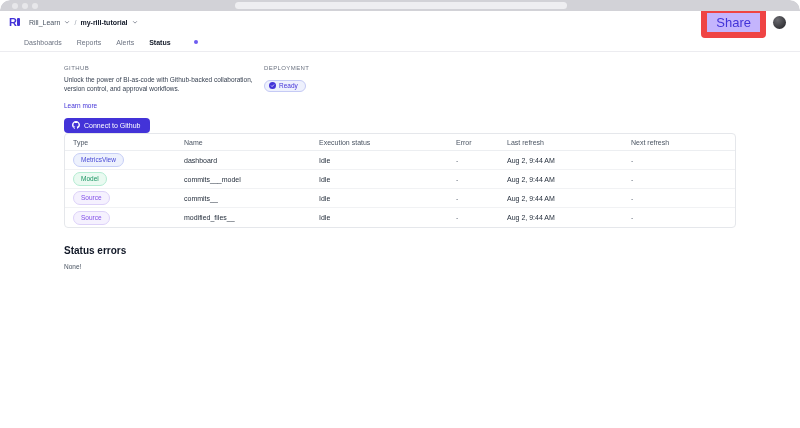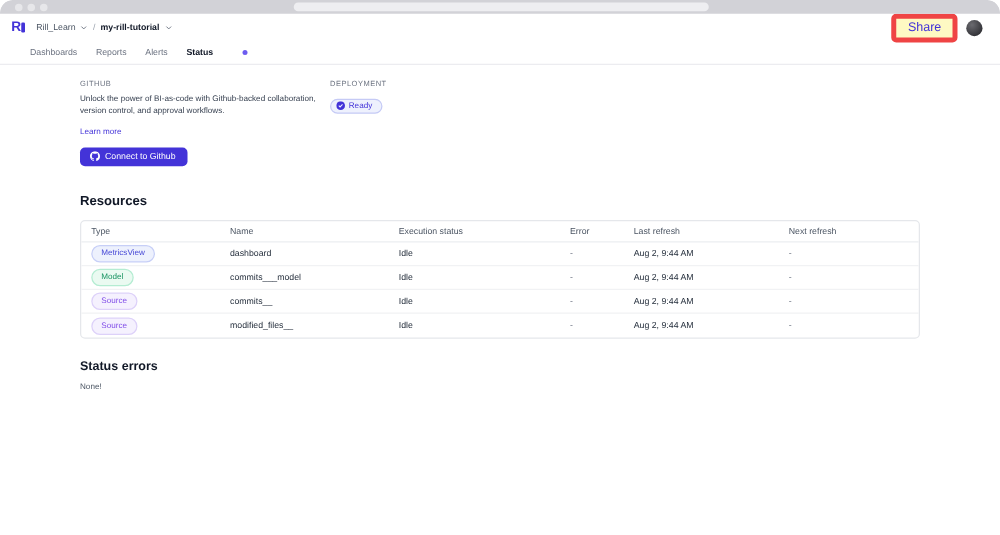"Share" .share-btn { background: #fef9c3 -> #c4b5fd; border: 4px solid #ef4444 -> 6px solid #ef4444; font-size: 10px -> 13px }
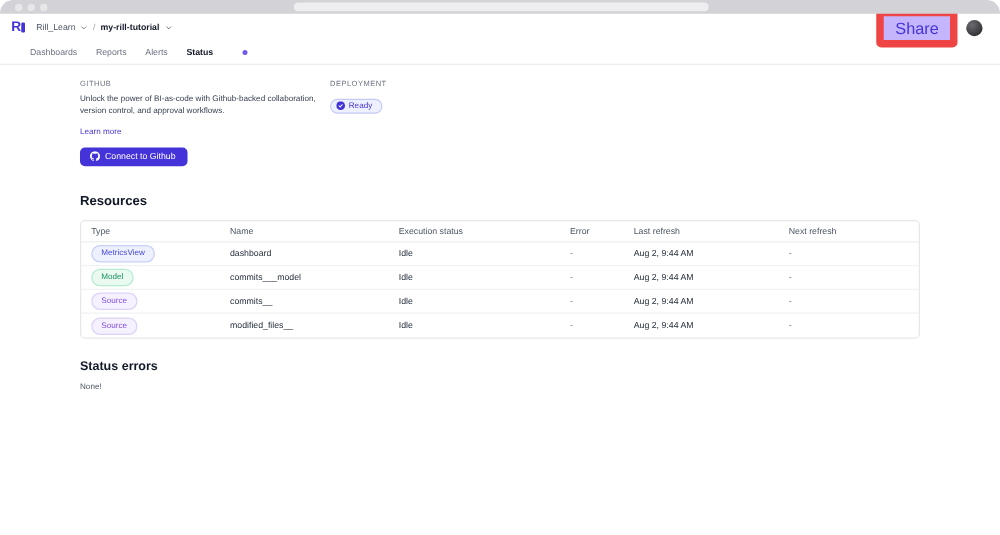"Resources" div.res-title { html: <div>Resources</div> -> none }
